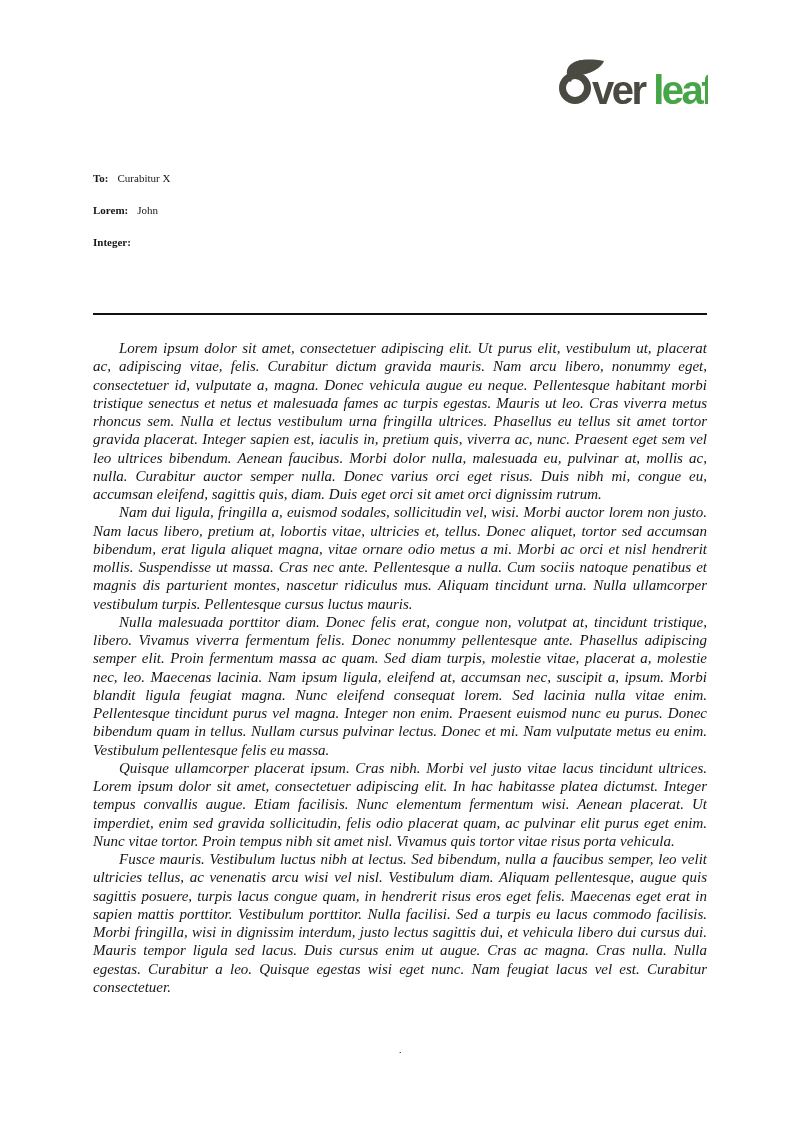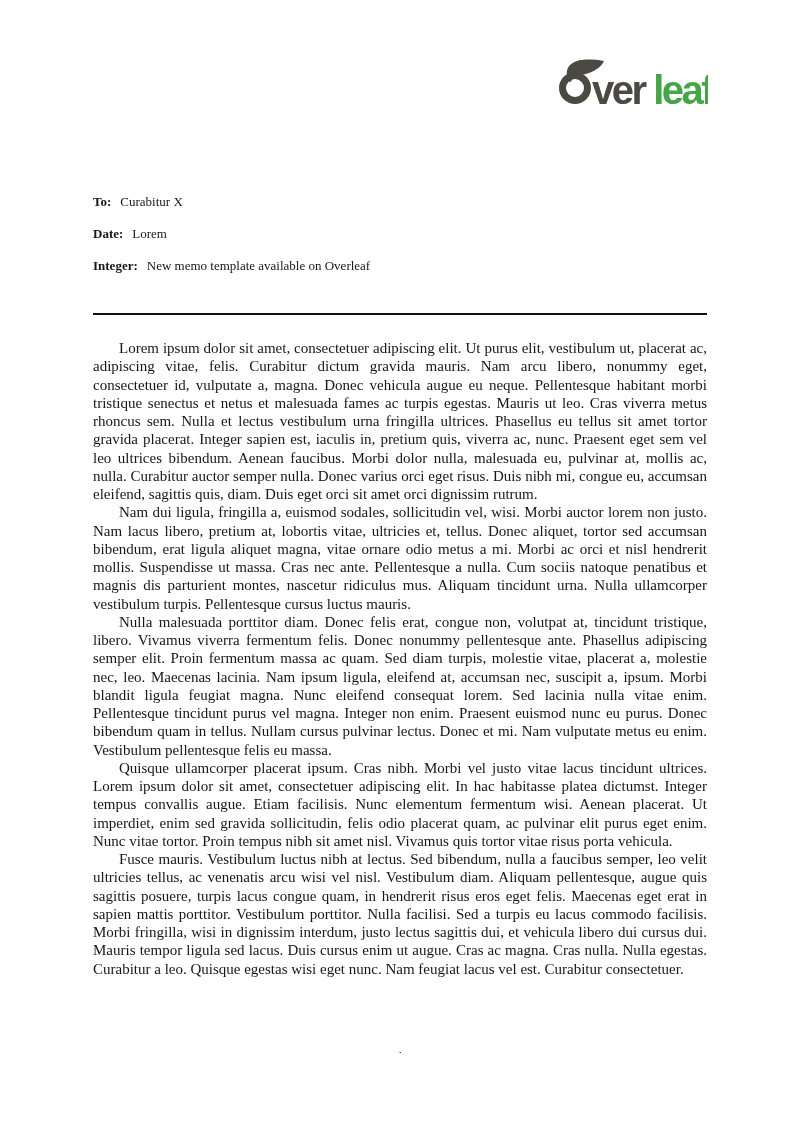"To:" .memo-fields { font-size: 13px -> 11px; top: 186px -> 162px }
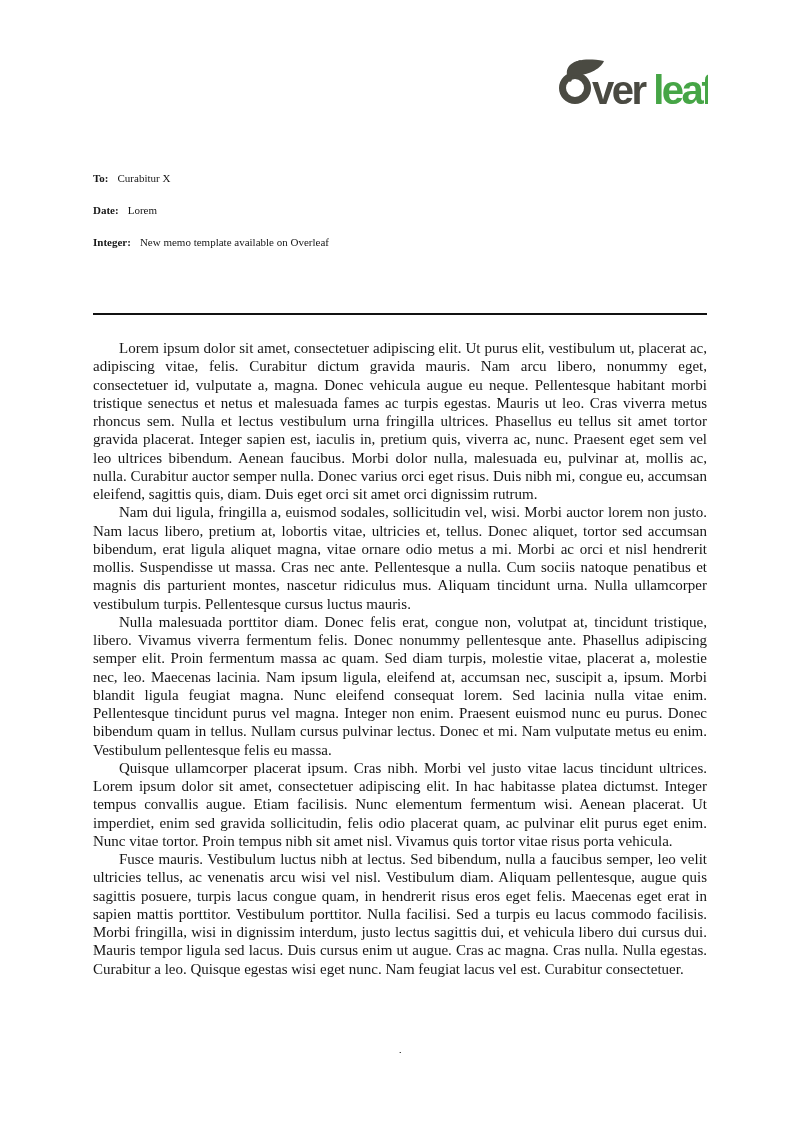"Date:" span.memo-label { text: Date -> Lorem }
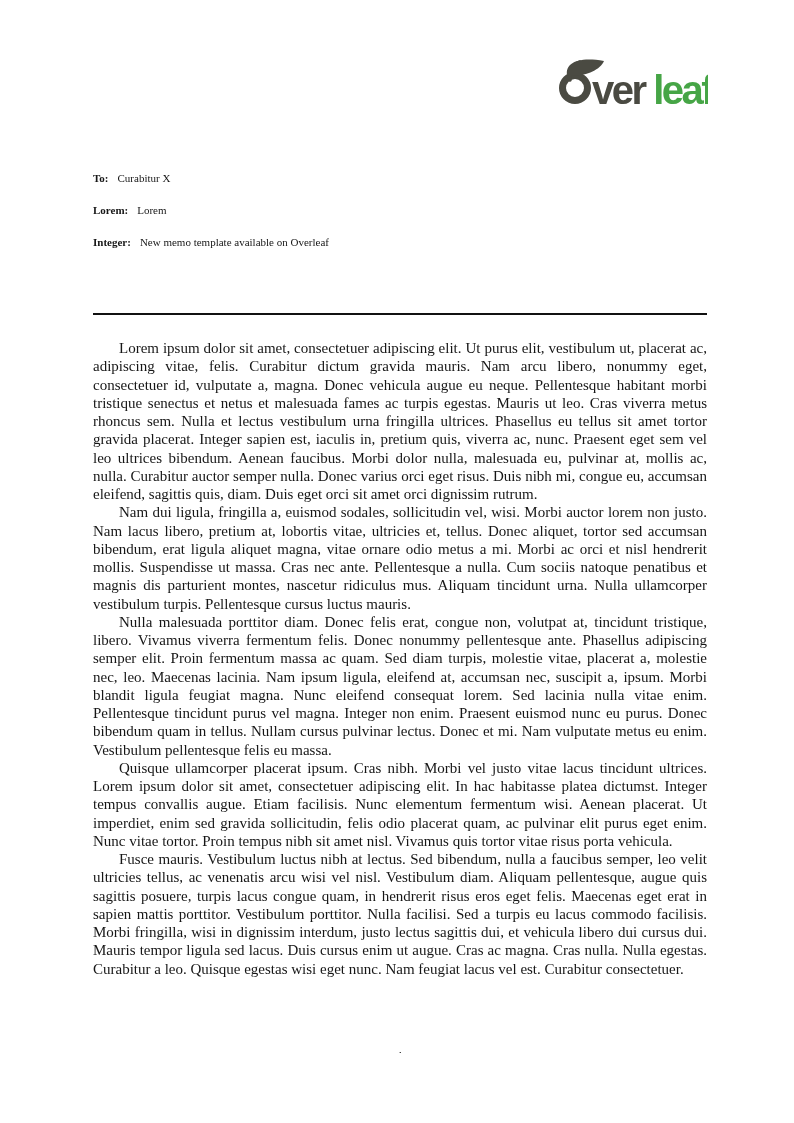"Lorem" span.memo-value { text: Lorem -> John }
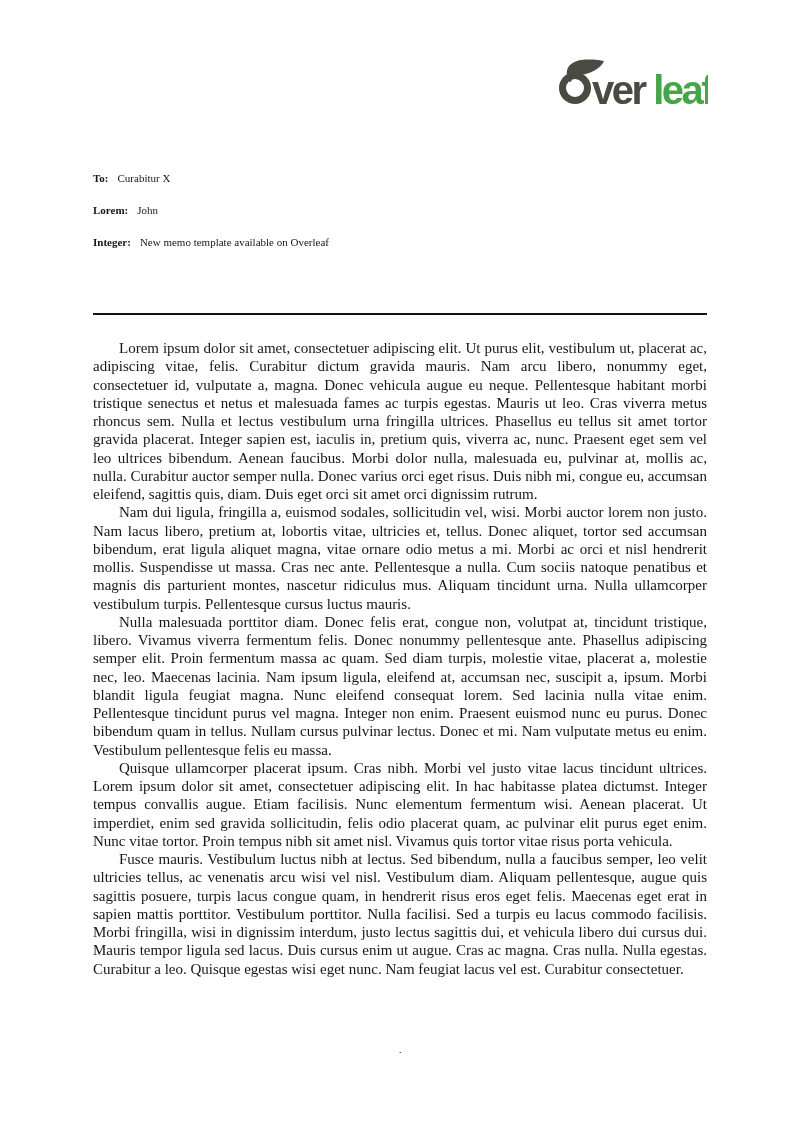"New memo template available on" span.memo-value { html: <span>New memo template available on Overleaf</span> -> none }
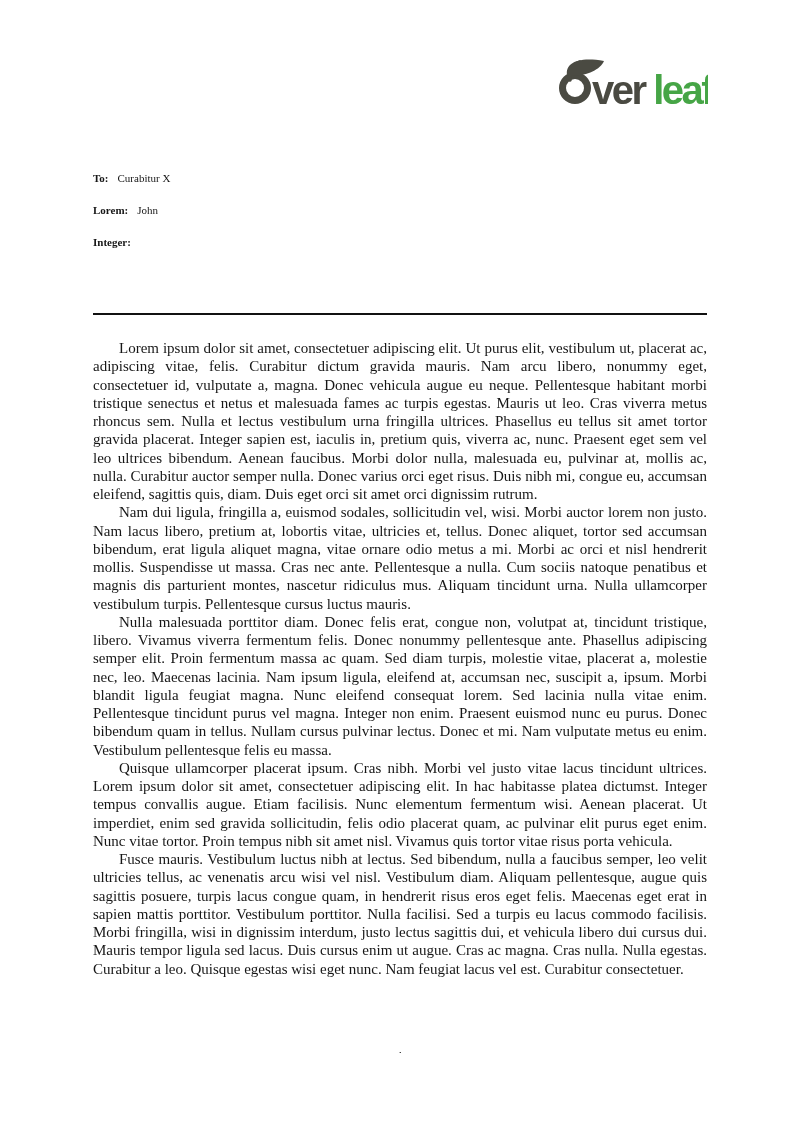"Lorem ipsum dolor sit amet," .body-text { font-style: none -> italic }
